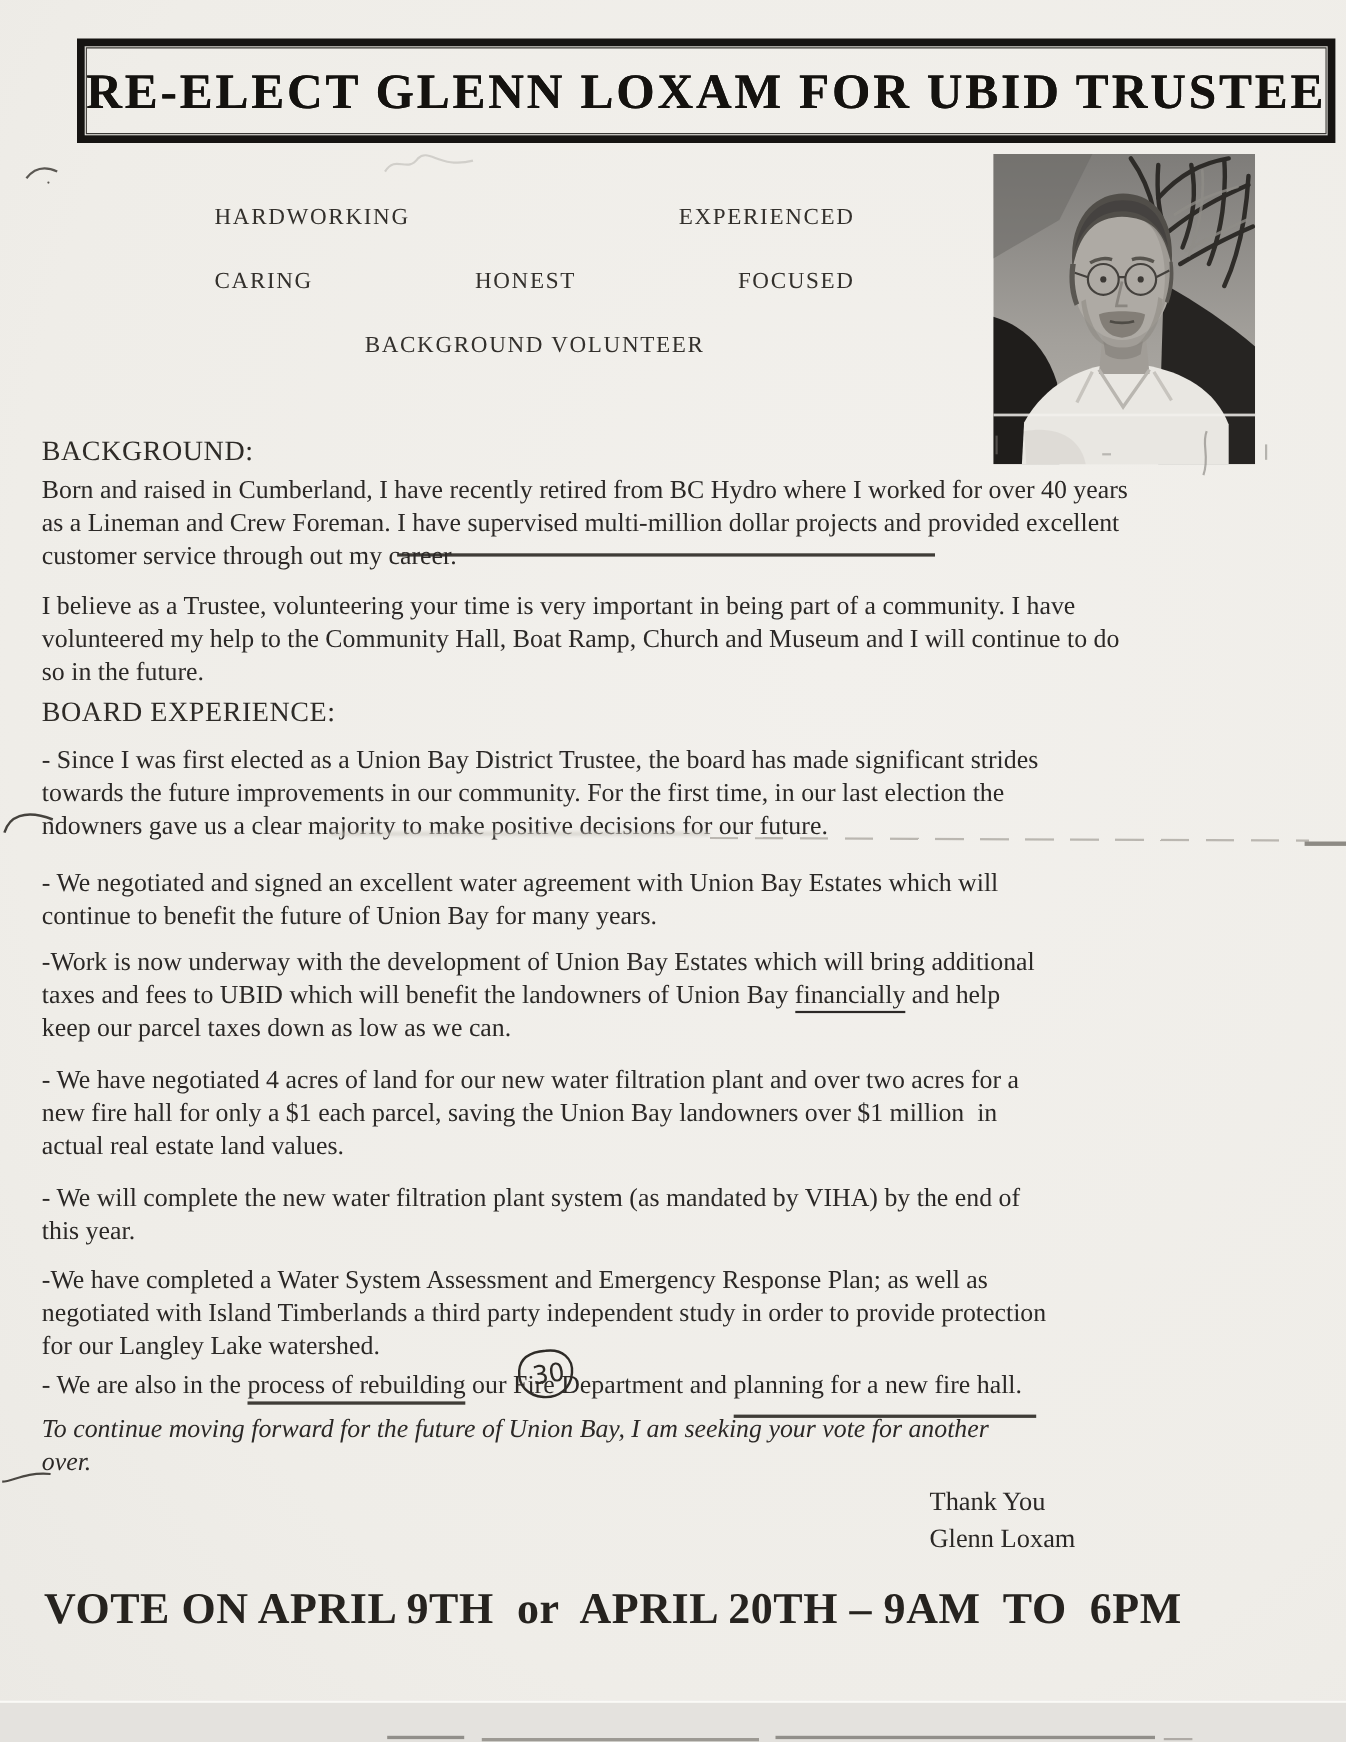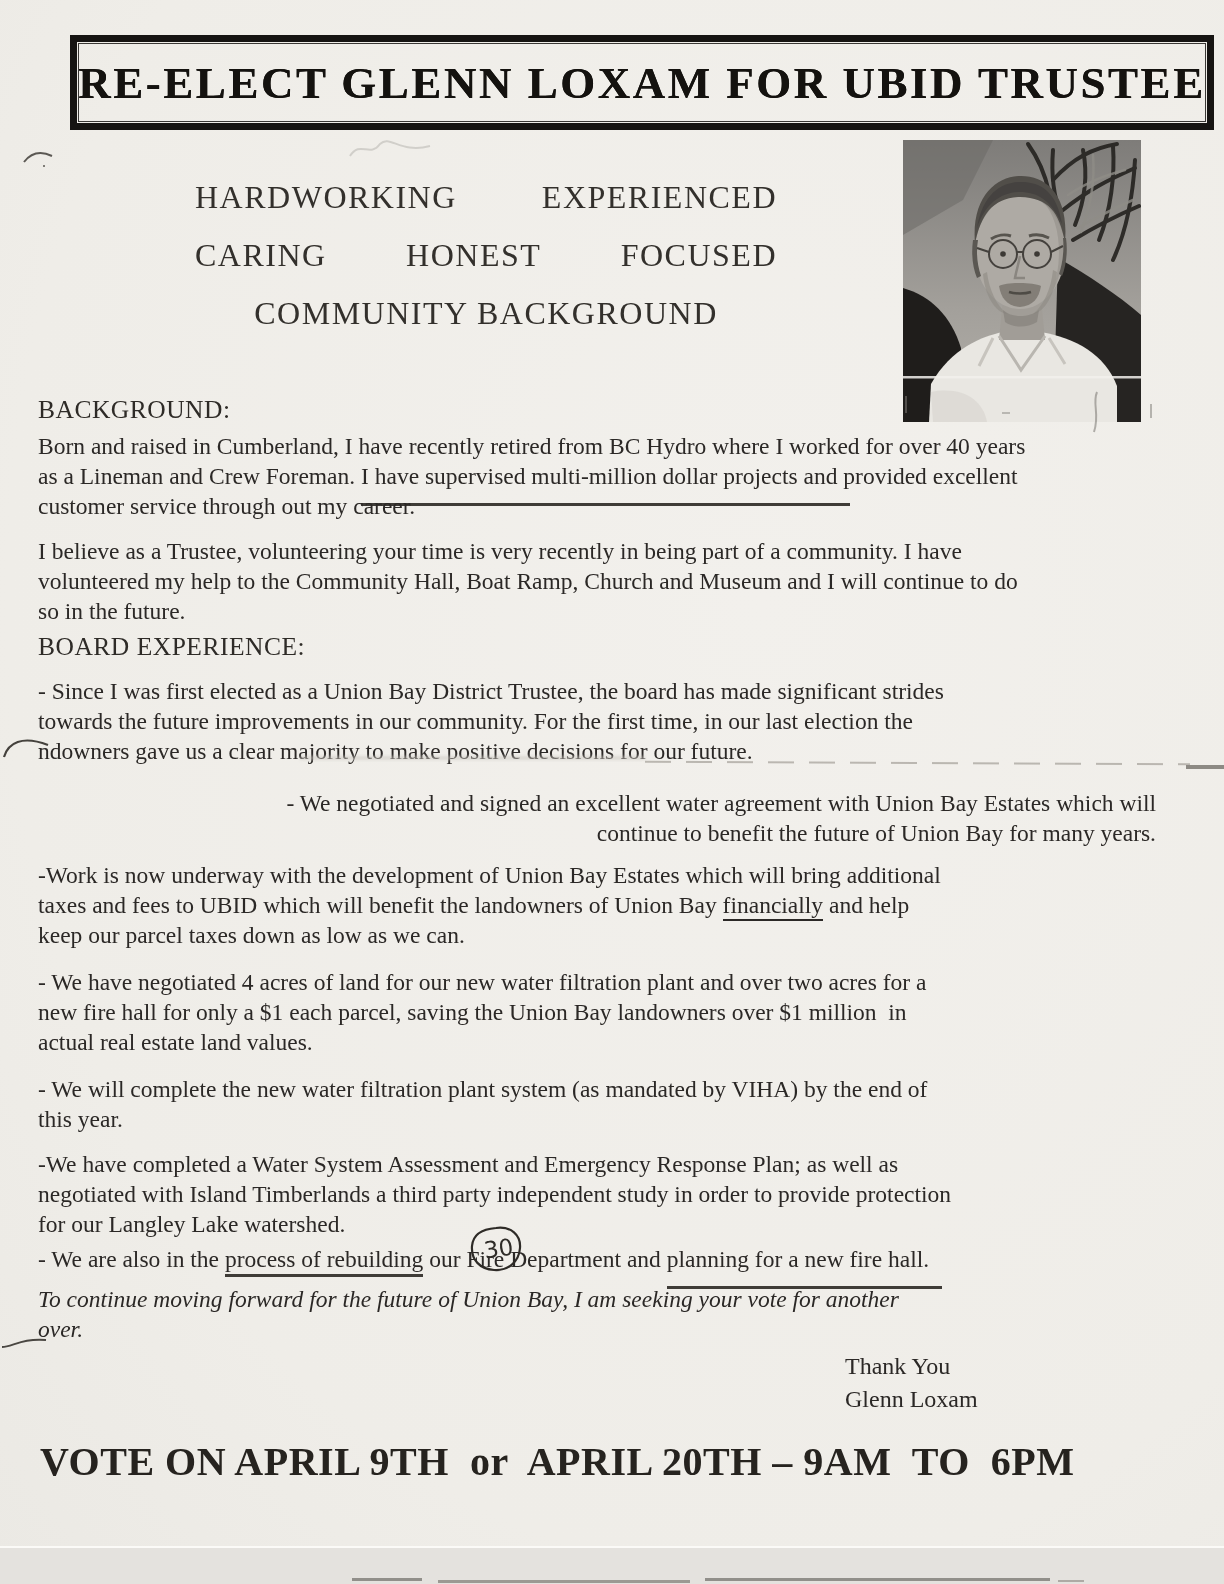"HARDWORKING" .qualities { font-size: 32px -> 21px }
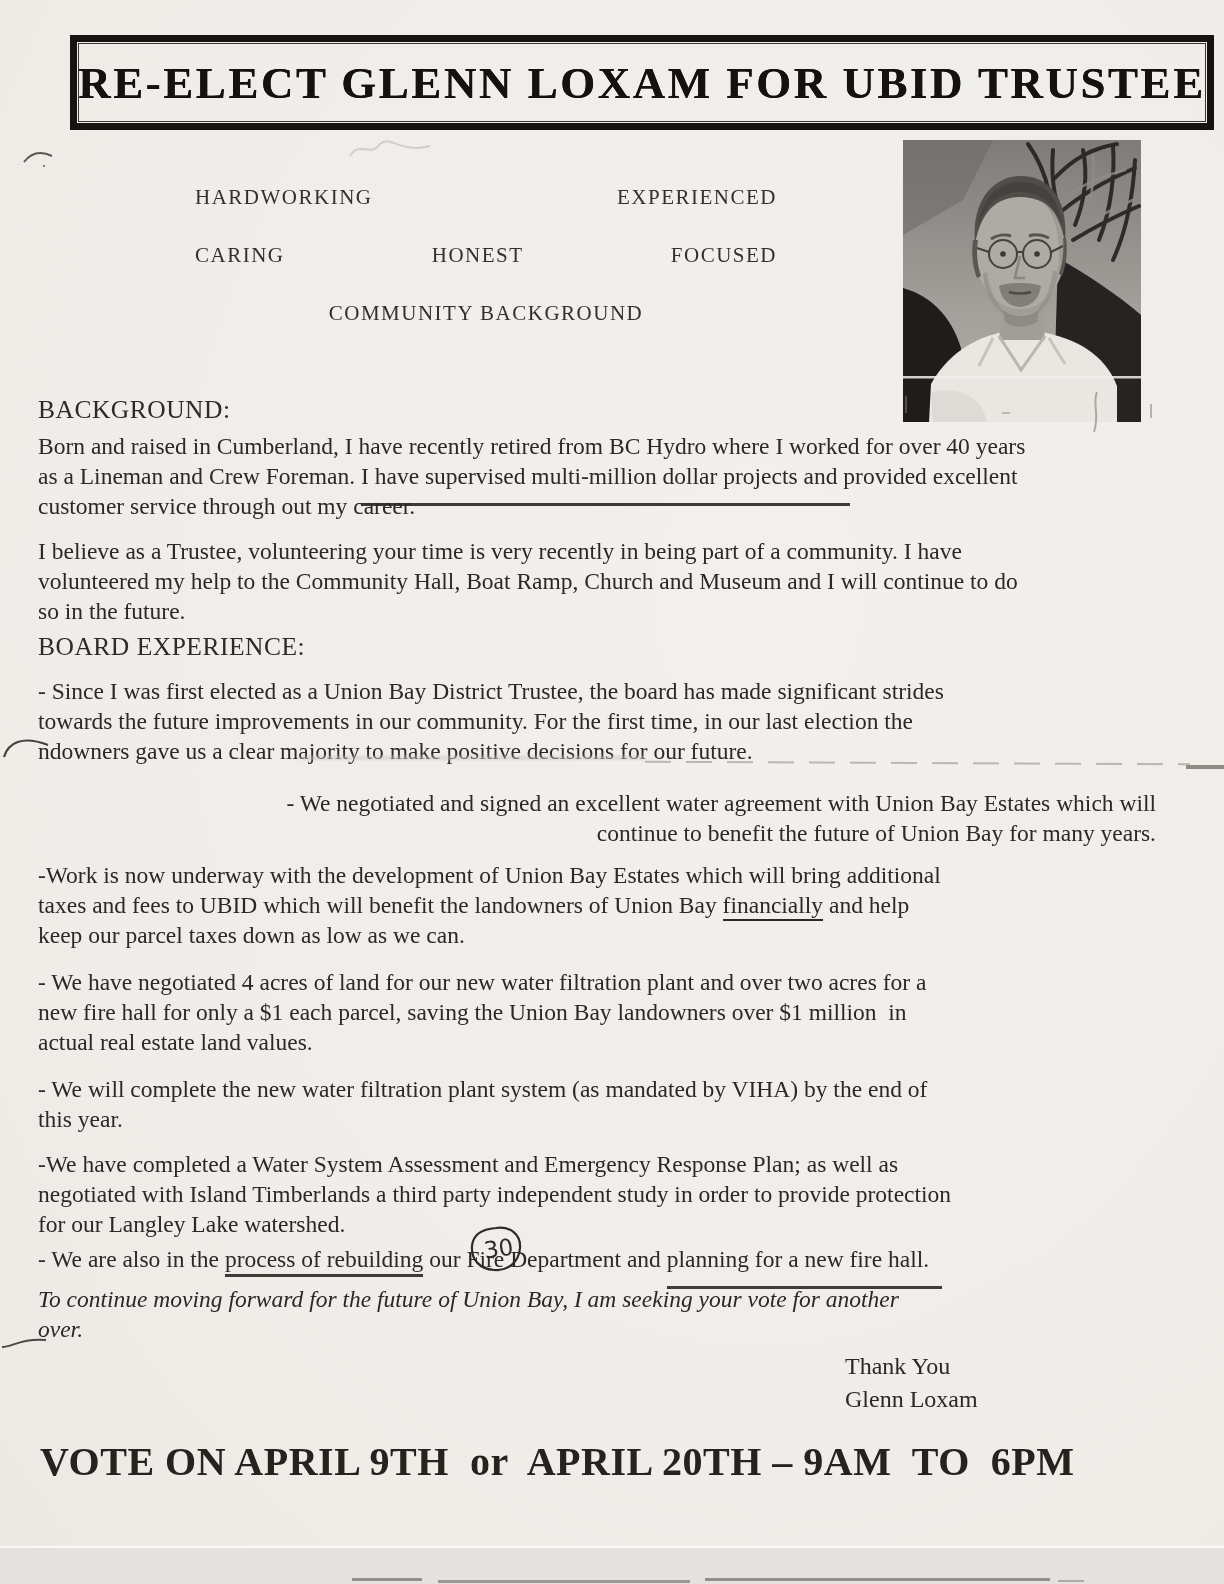"COMMUNITY BACKGROUND" span { text: COMMUNITY BACKGROUND -> BACKGROUND VOLUNTEER }
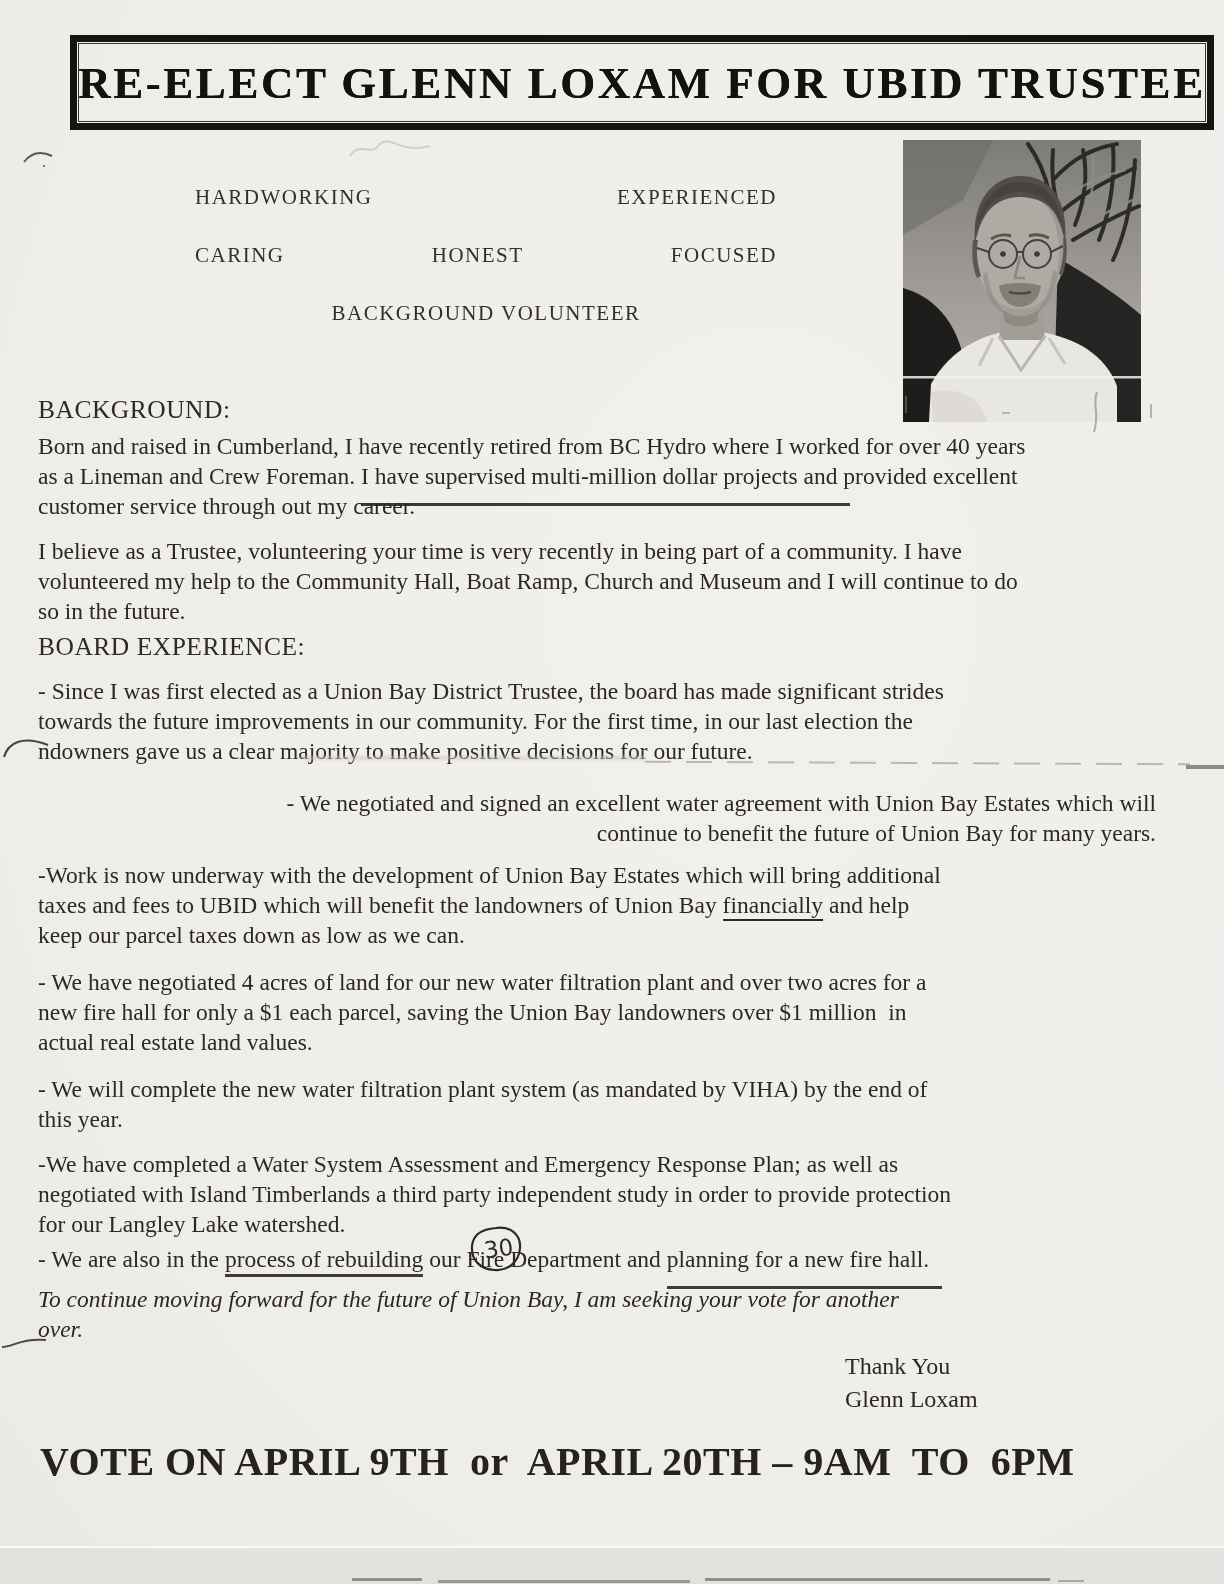"I believe as a Trustee," span { text: recently -> important }
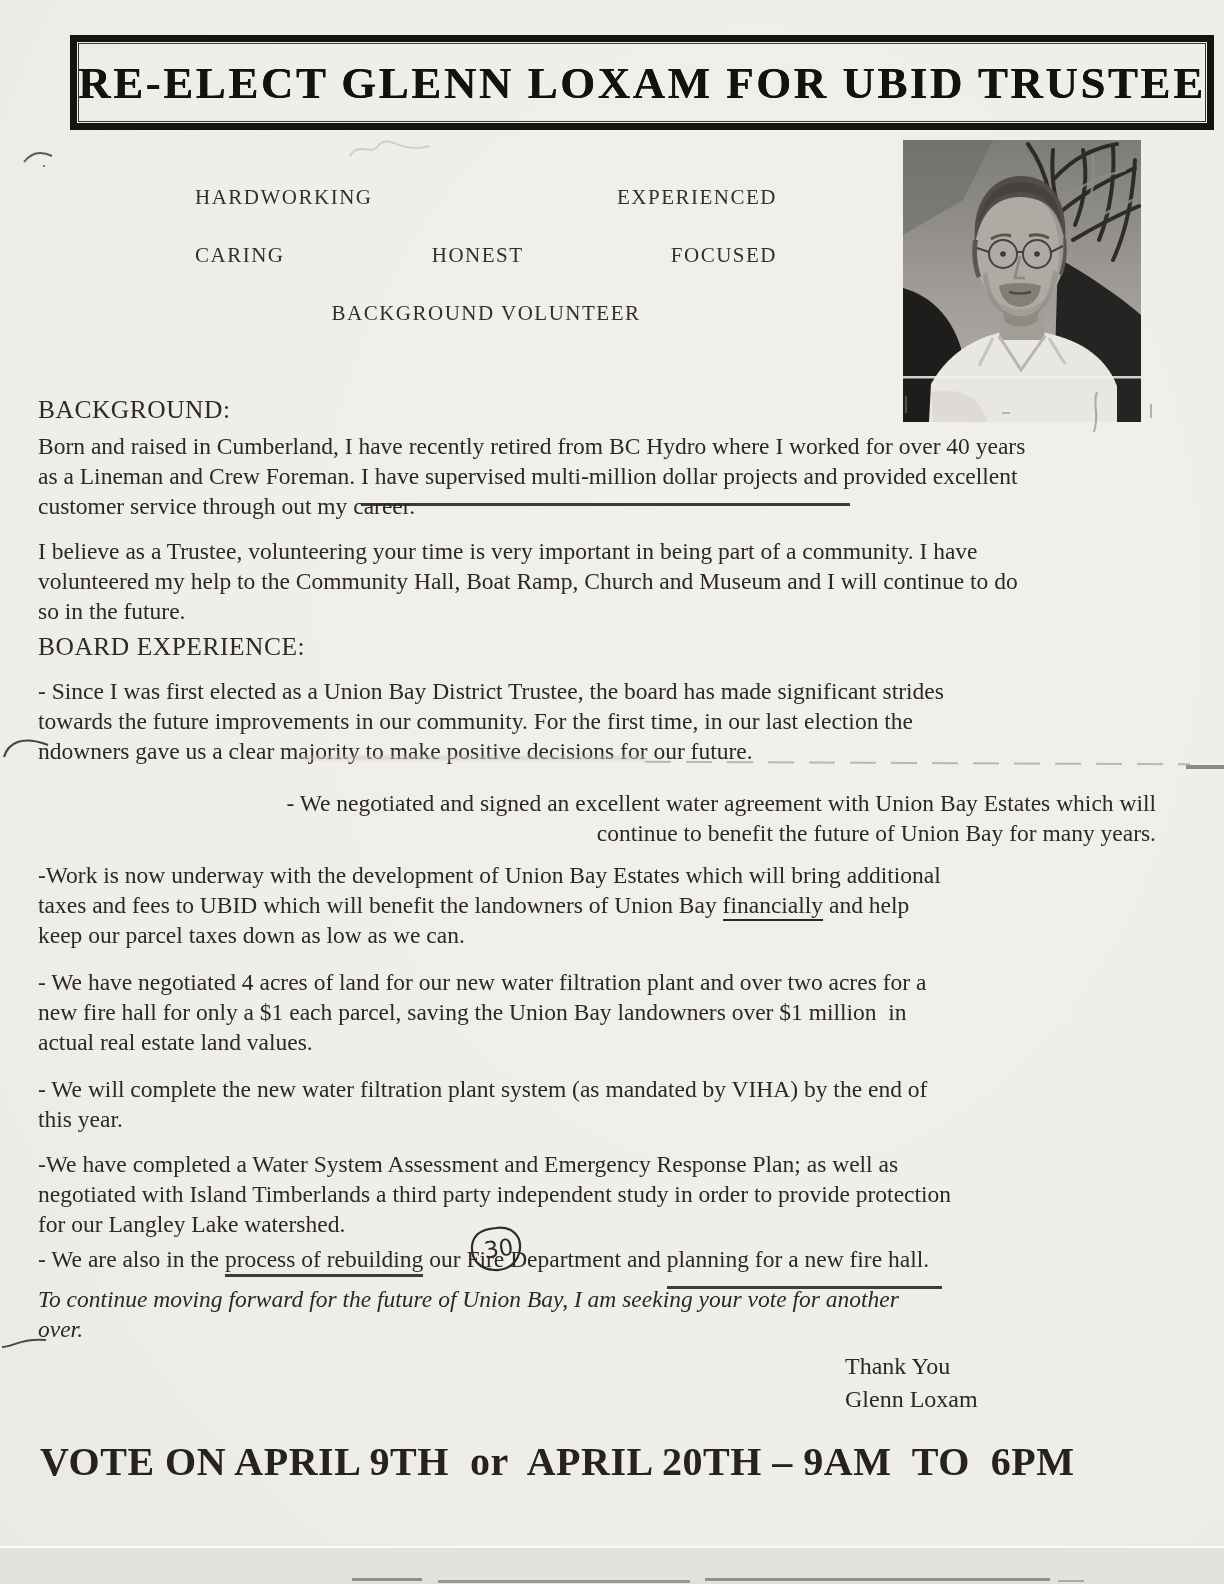"- We negotiated and signed" div.block { text-align: right -> none }
